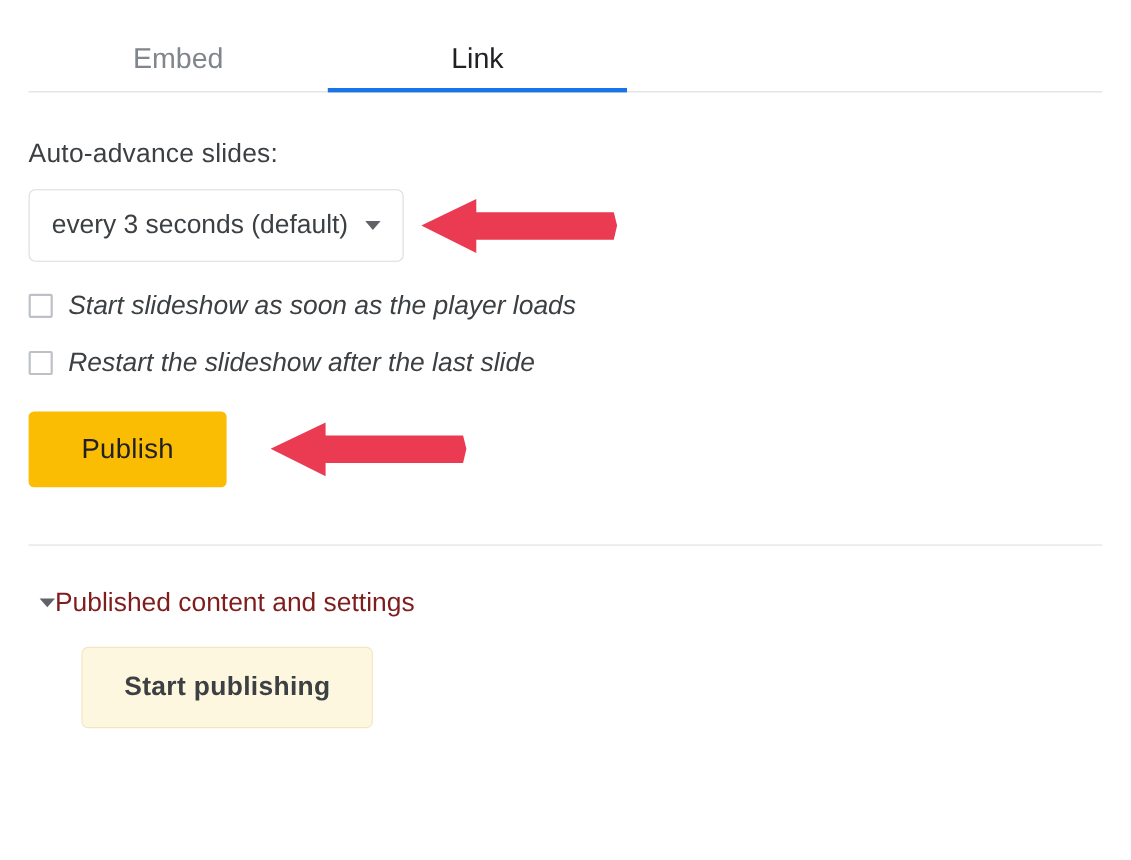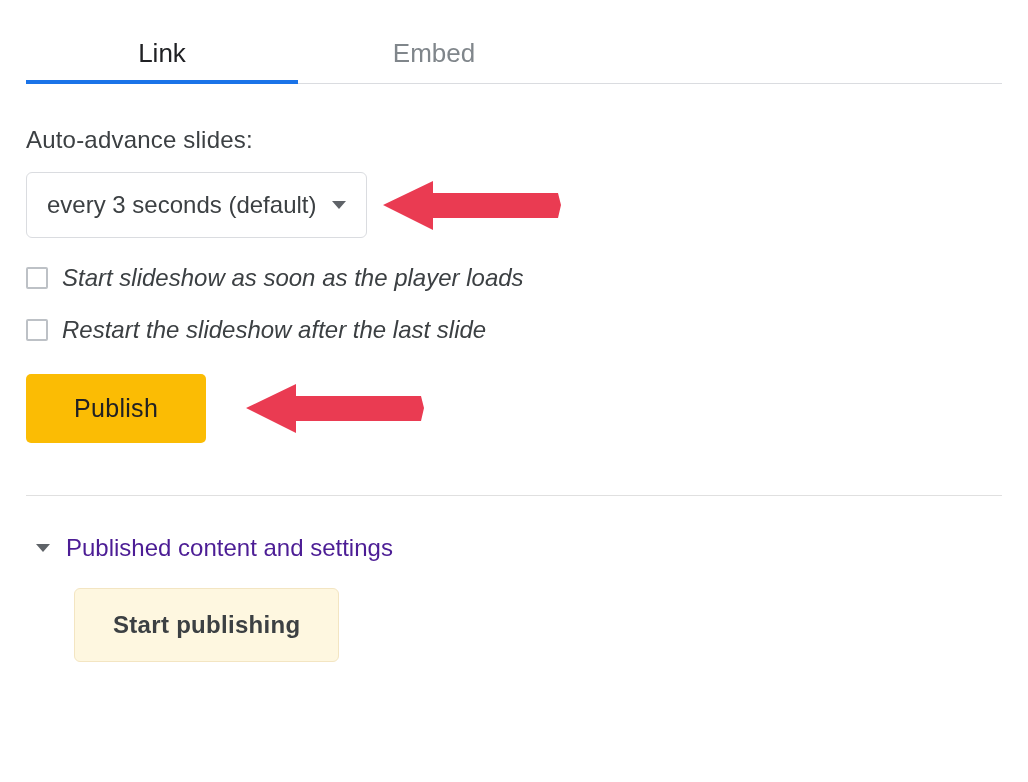"Link" div.tab { order: before "Embed" -> after "Embed" }
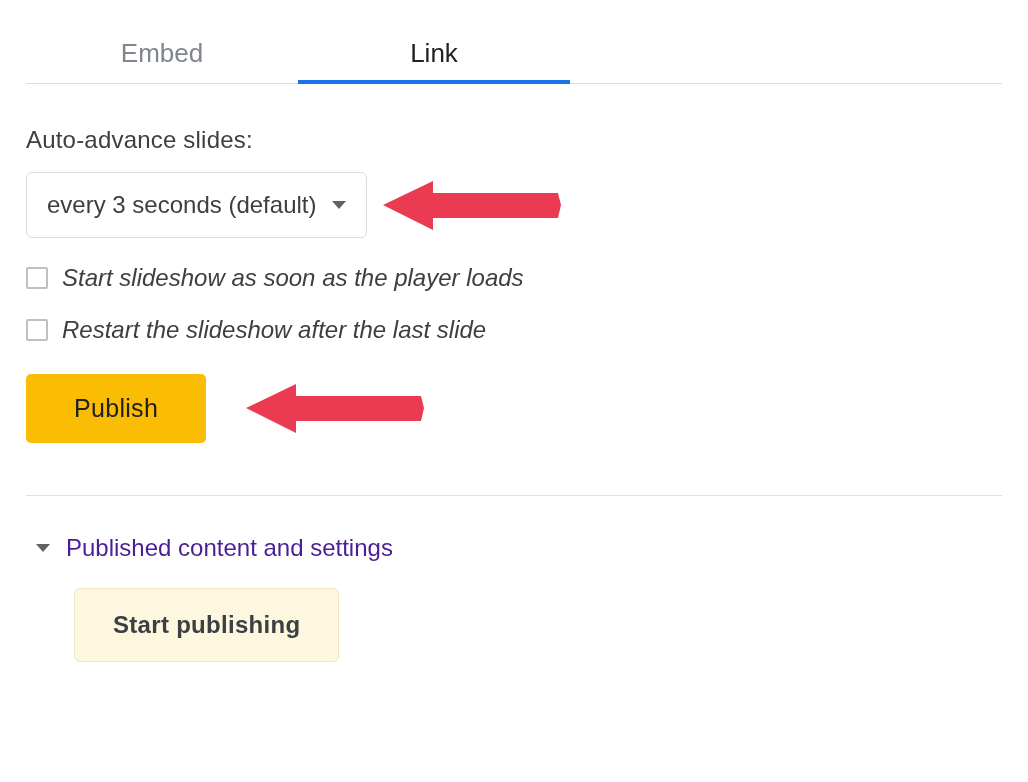"Published content and settings" .expander-row { color: #4c1d95 -> #7f1d1d; gap: 16px -> none }
